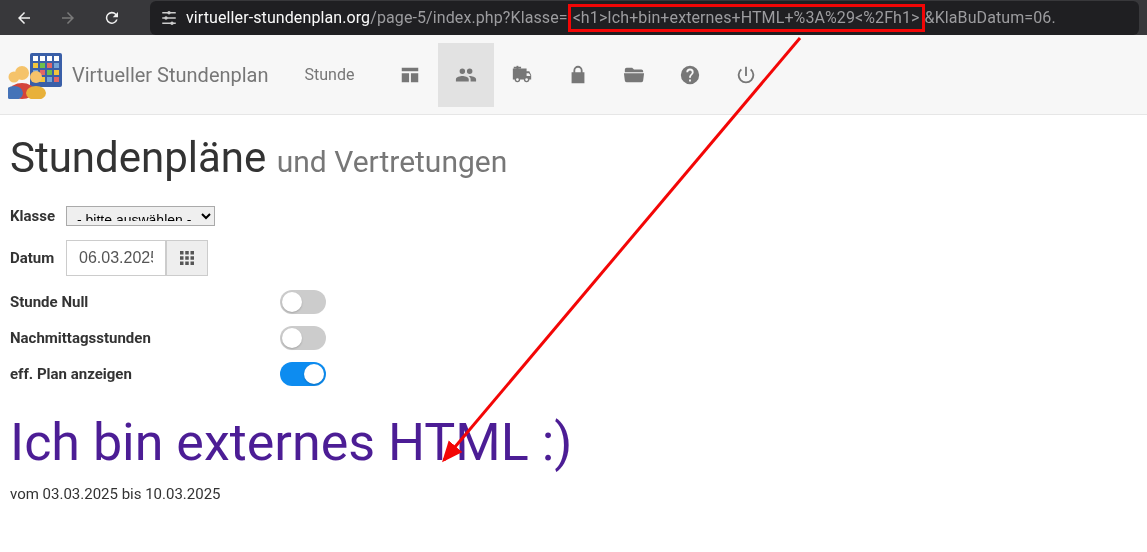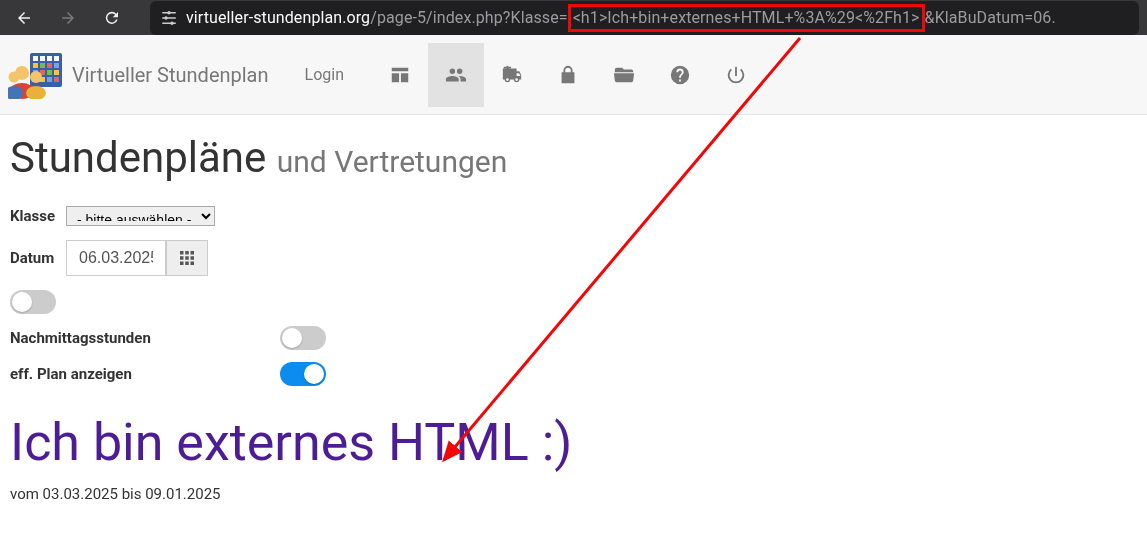"Login" div.login-link { text: Login -> Stunde }
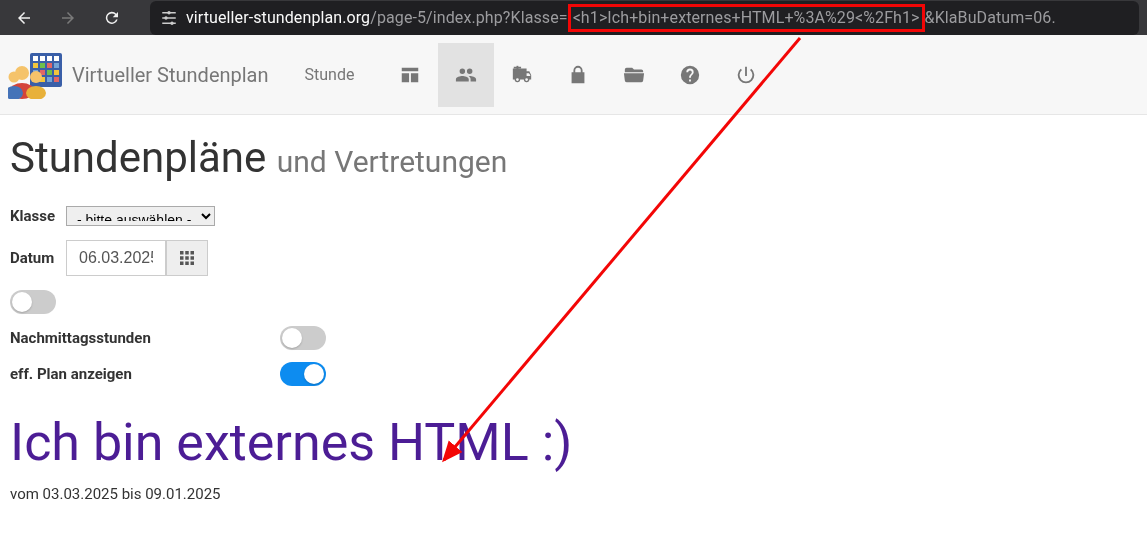"Stunde Null" span.toggle-label { html: none -> <span>Stunde Null</span> }
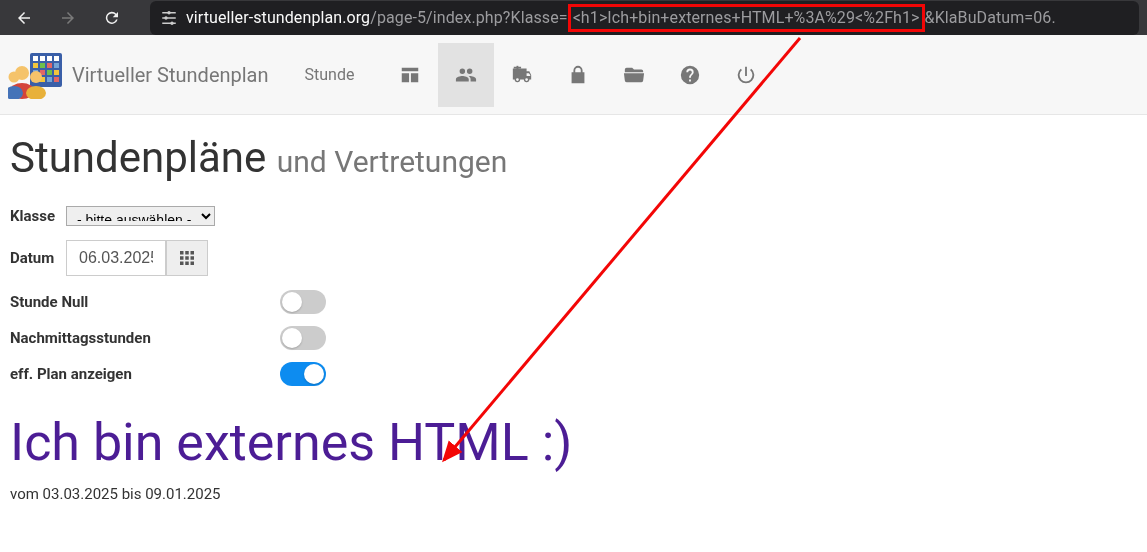"vom 03.03.2025 bis 09.01.2025" div.date-range { text: 09.01.2025 -> 10.03.2025 }
